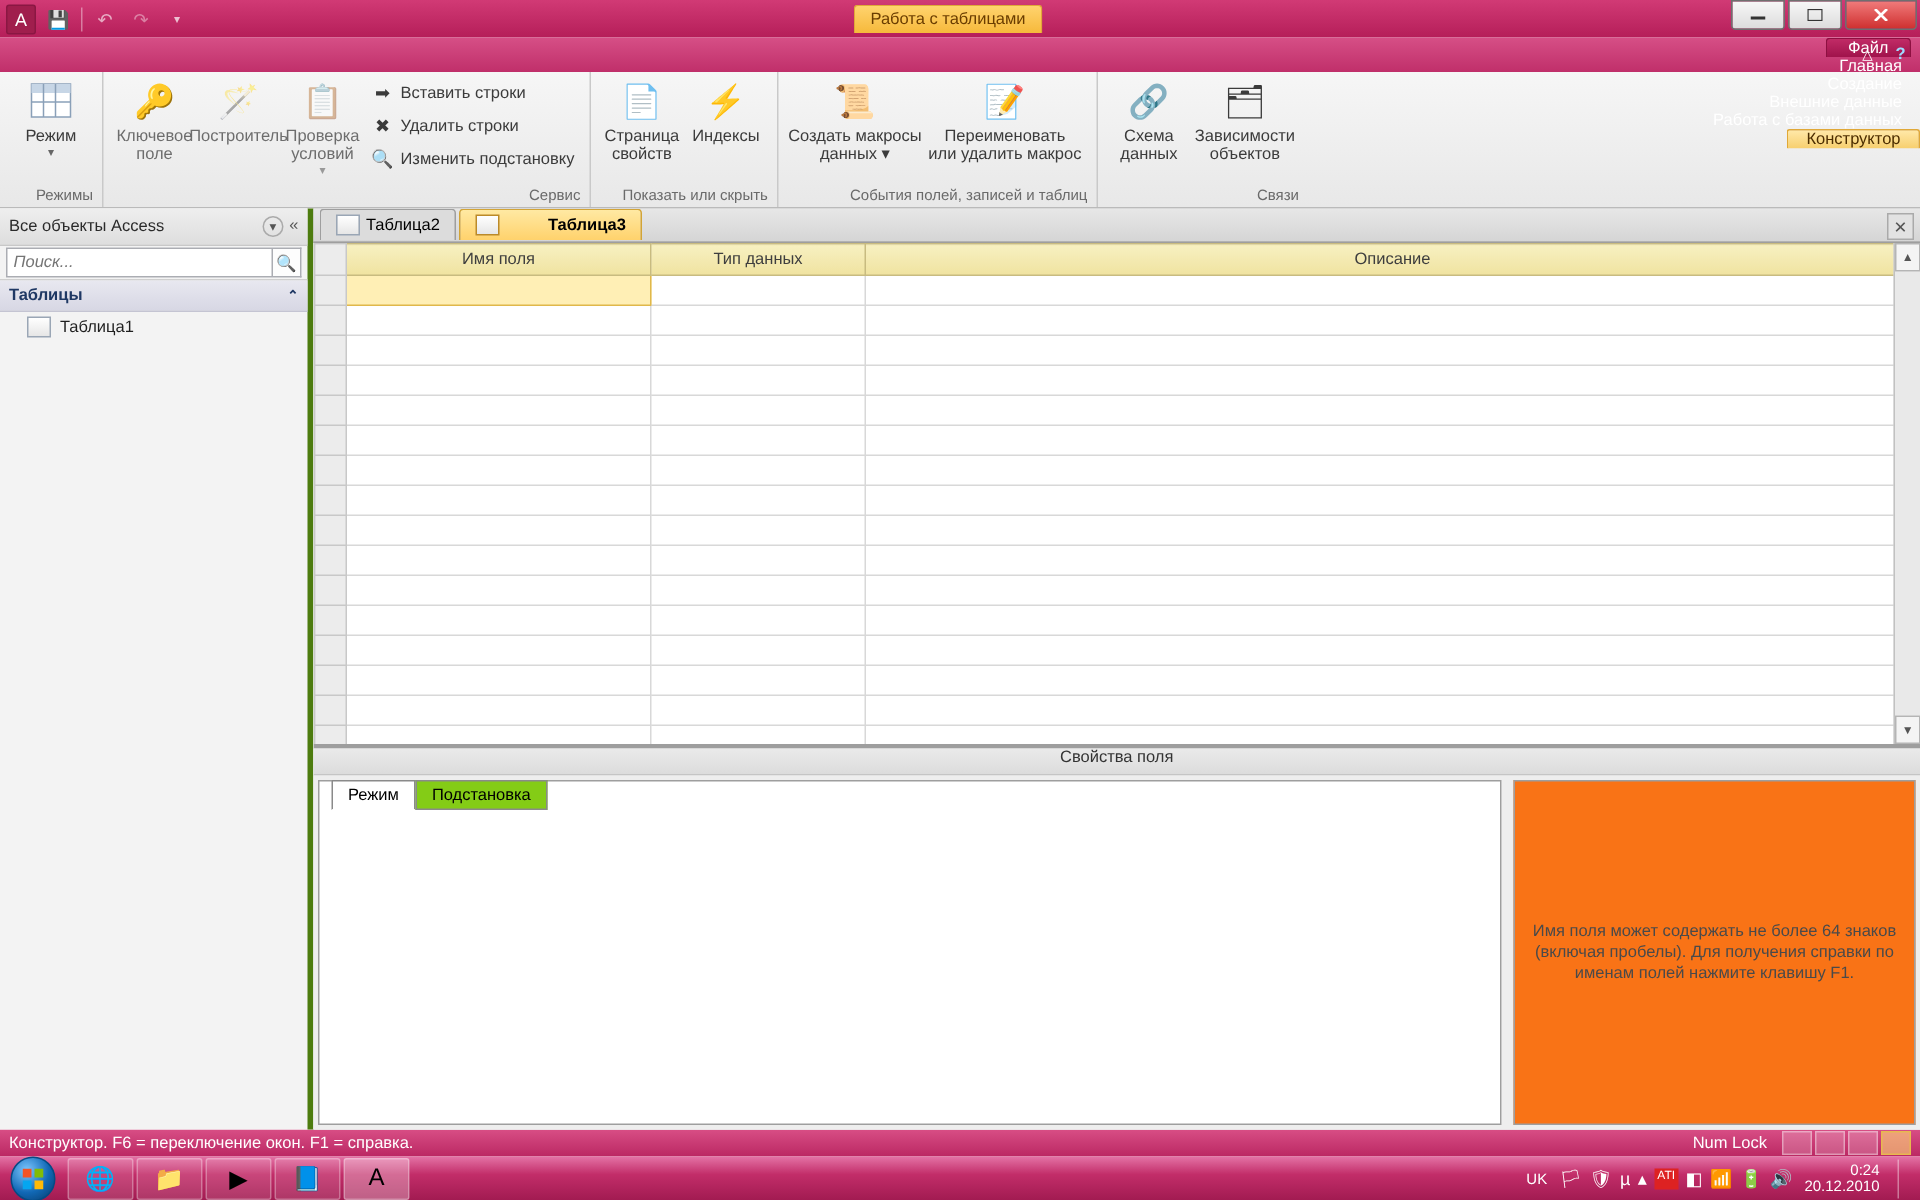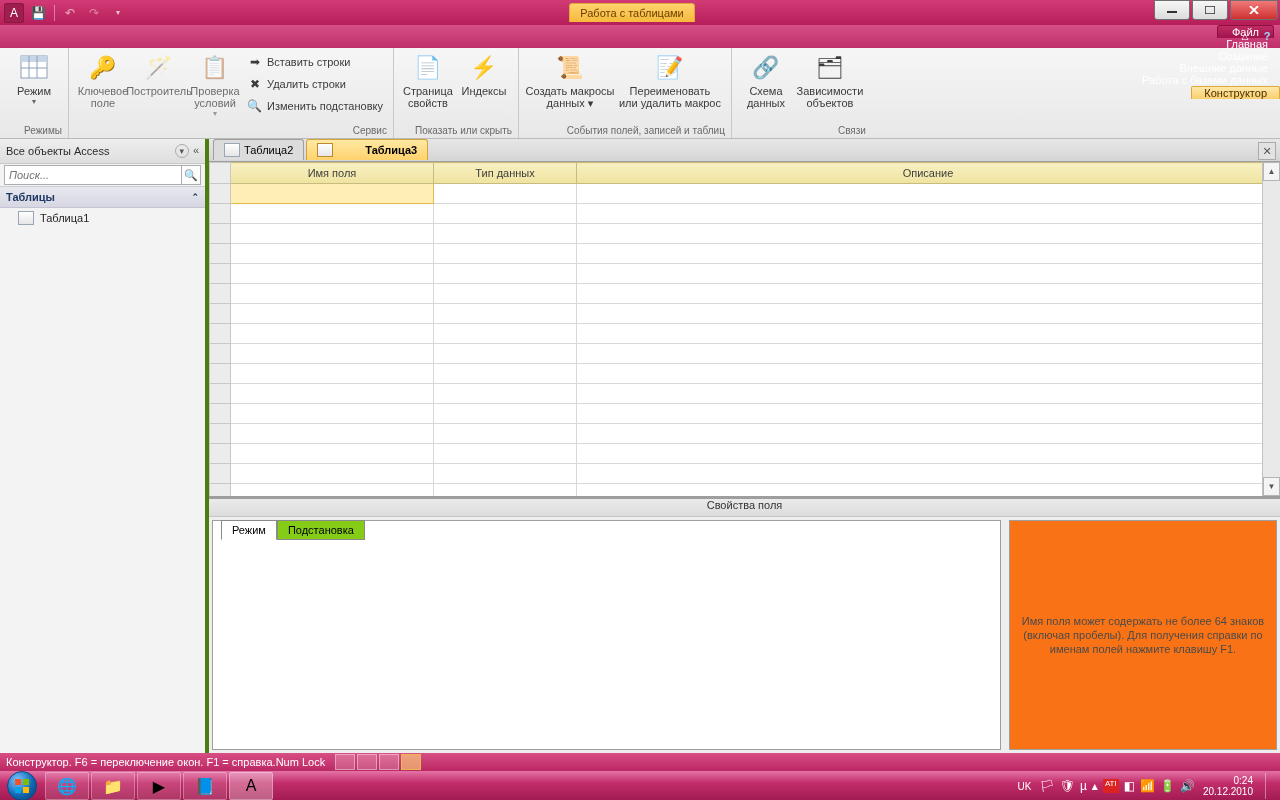"Конструктор. F6 = переключение окон." .status { justify-content: flex-start -> space-between }
